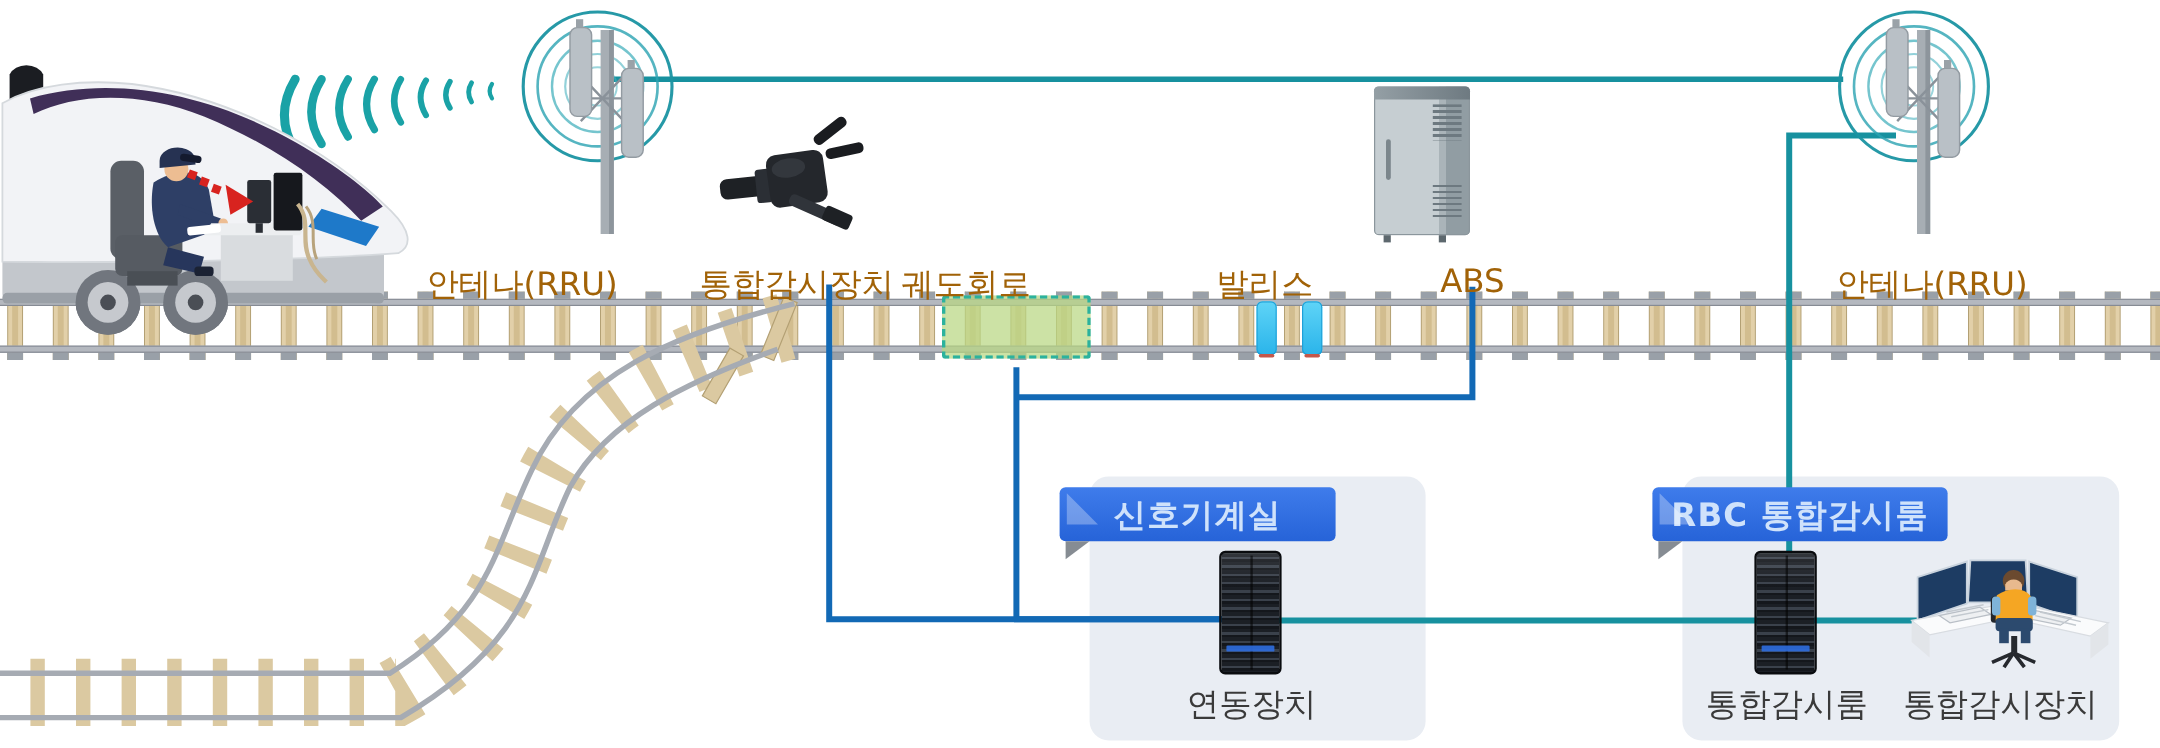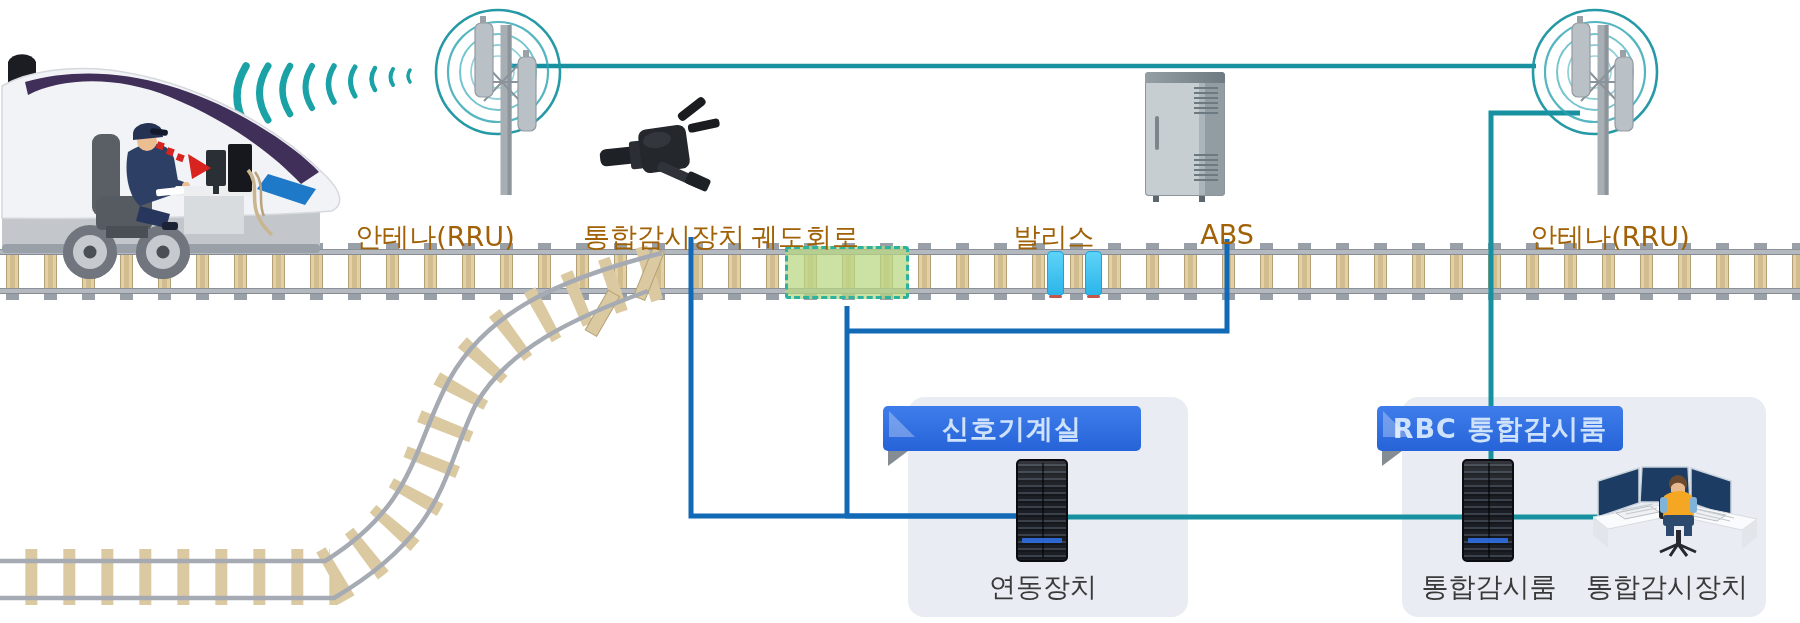"신호기계실" .banner-signal { width: 258px -> 230px }
